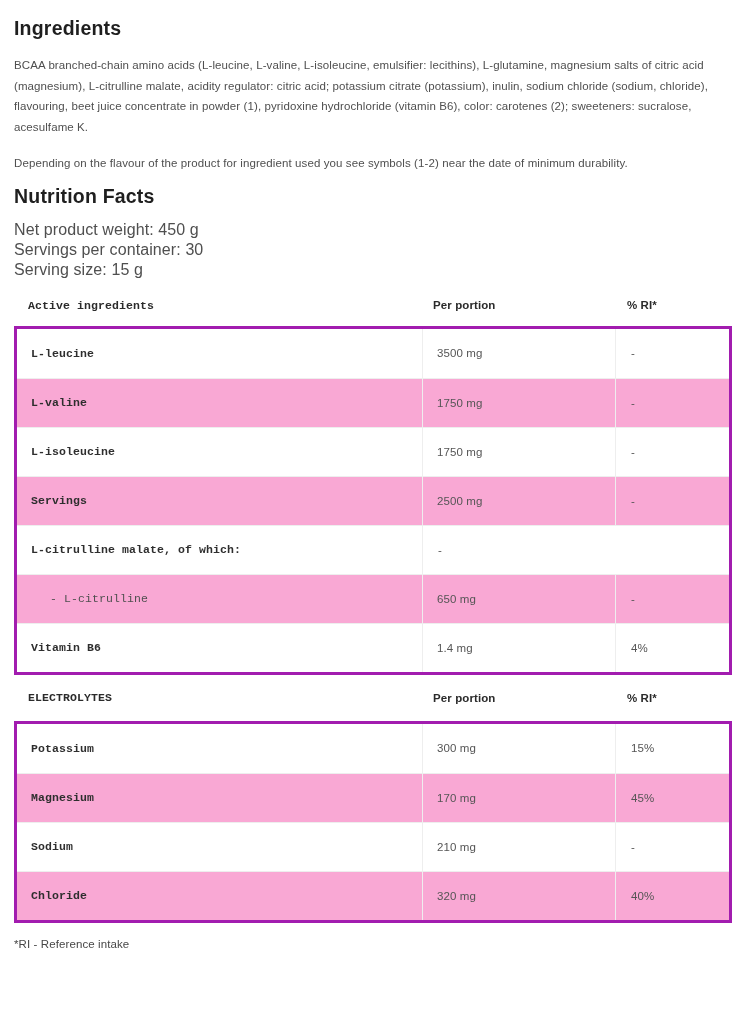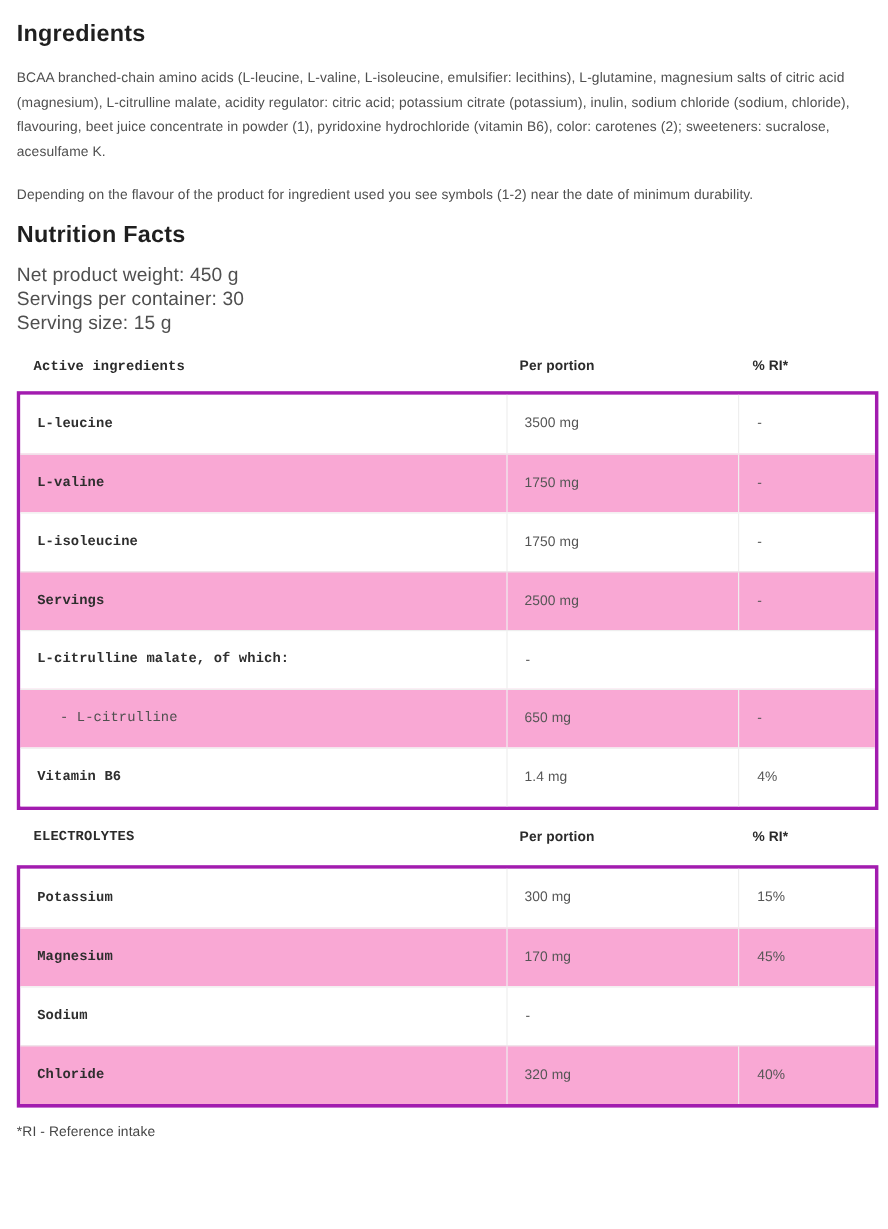"210 mg" div.cell { html: none -> <div>210 mg</div> }
